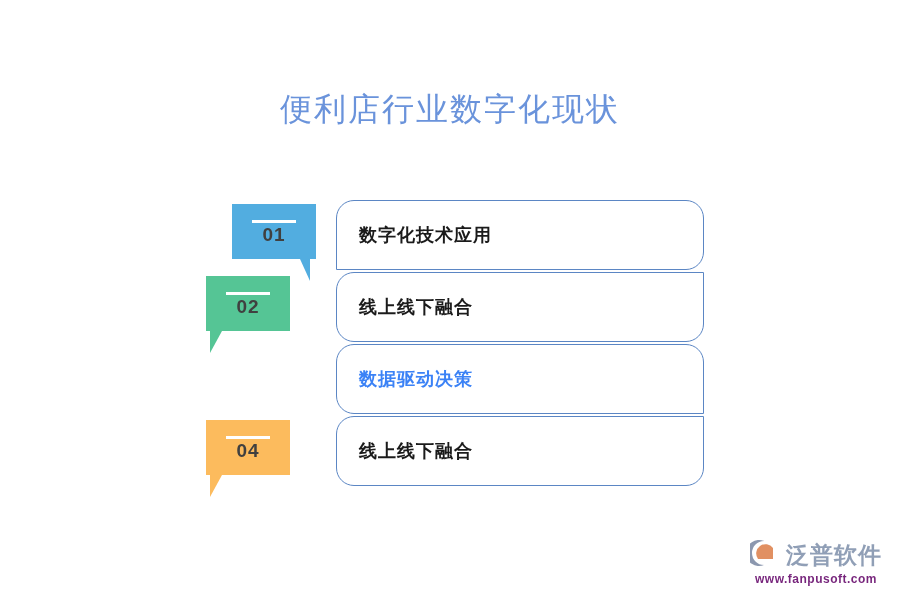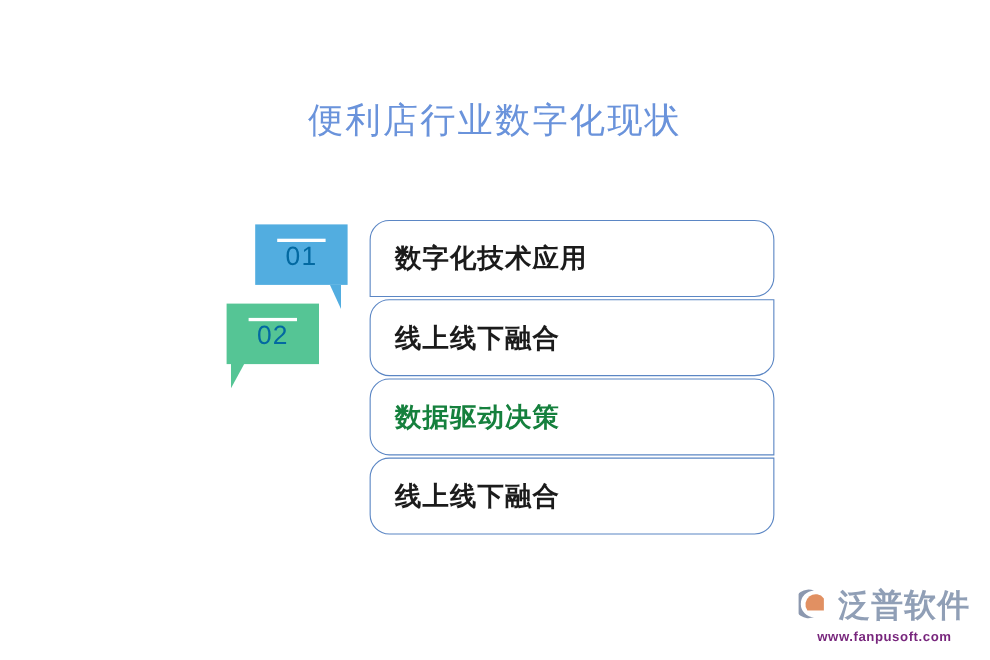"01" .tag-num { color: #0369a1 -> #404040; font-size: 24px -> 19px; font-weight: normal -> bold }
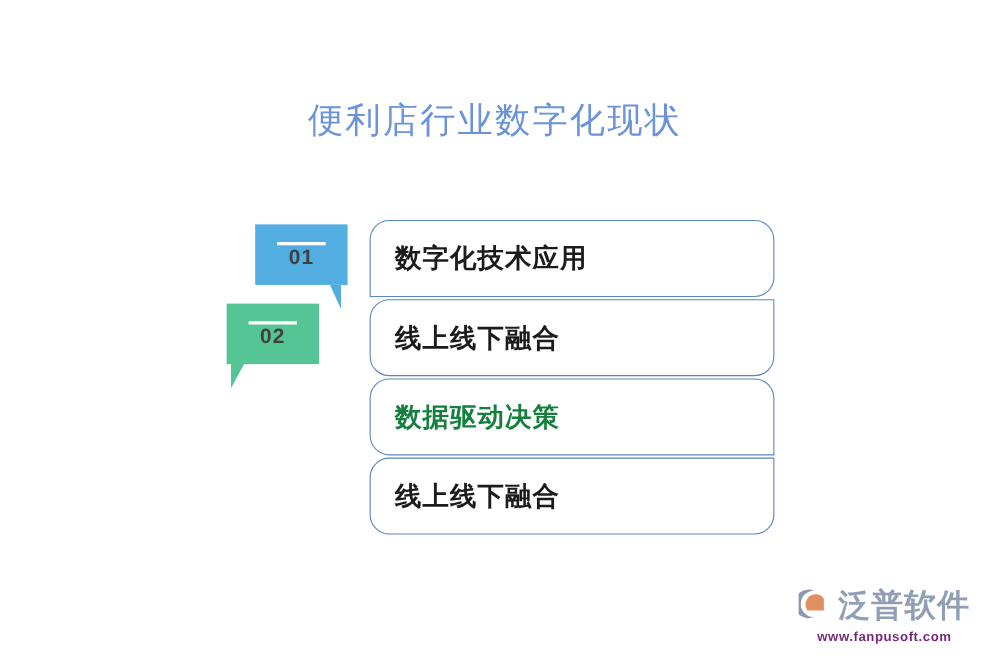"数字化技术应用" .card-text { font-size: 24px -> 18px }
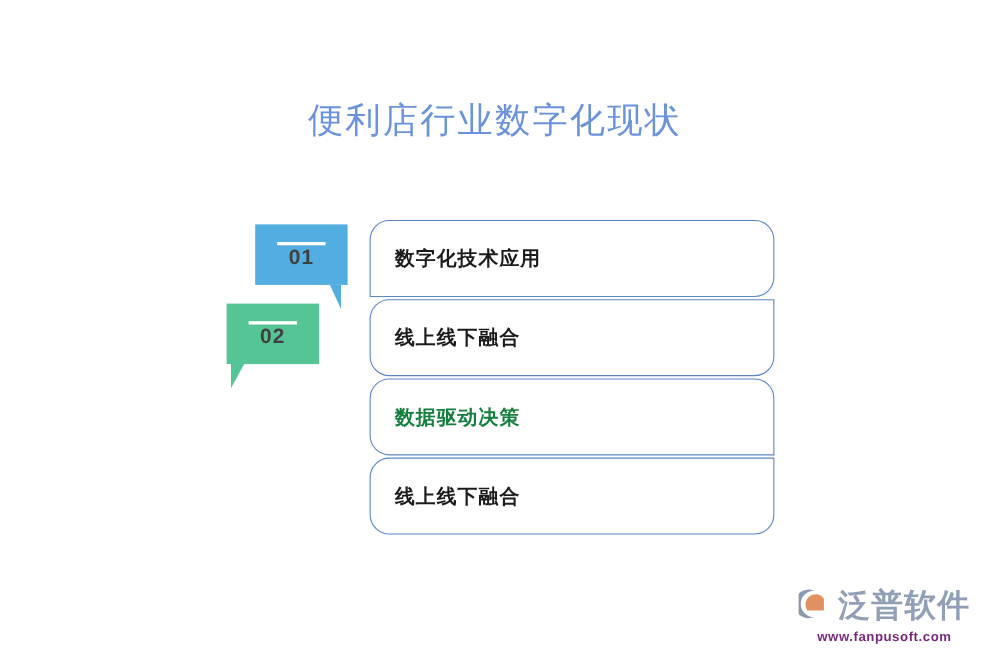"数据驱动决策" span.card-text { color: #15803d -> #3b82f6 }
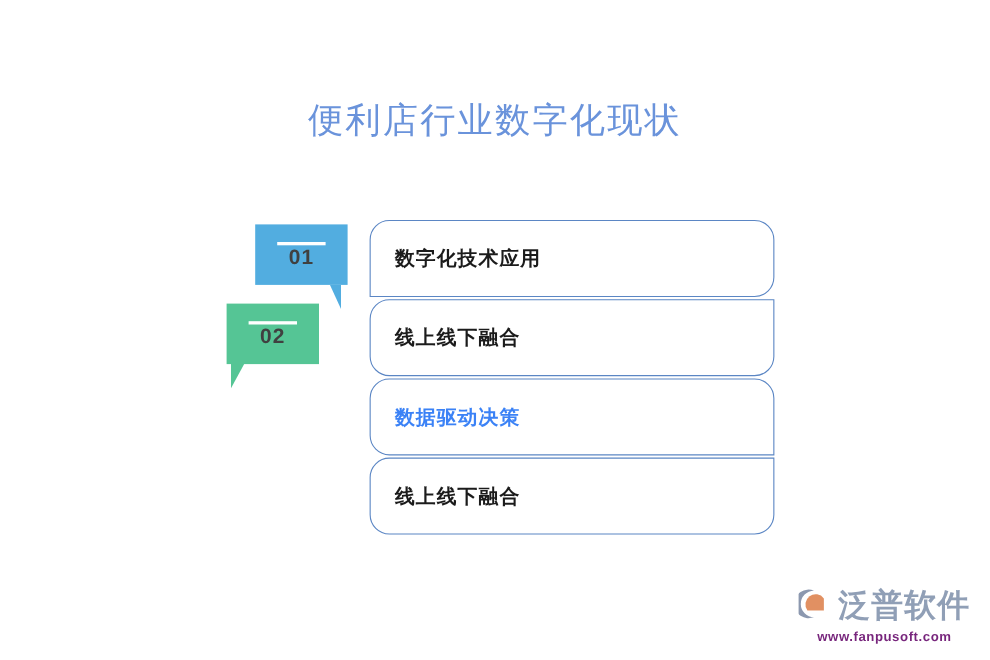"04" div.tag { html: none -> <div> <div></div> <div></div> <div></div> <div>04</div> </div> }
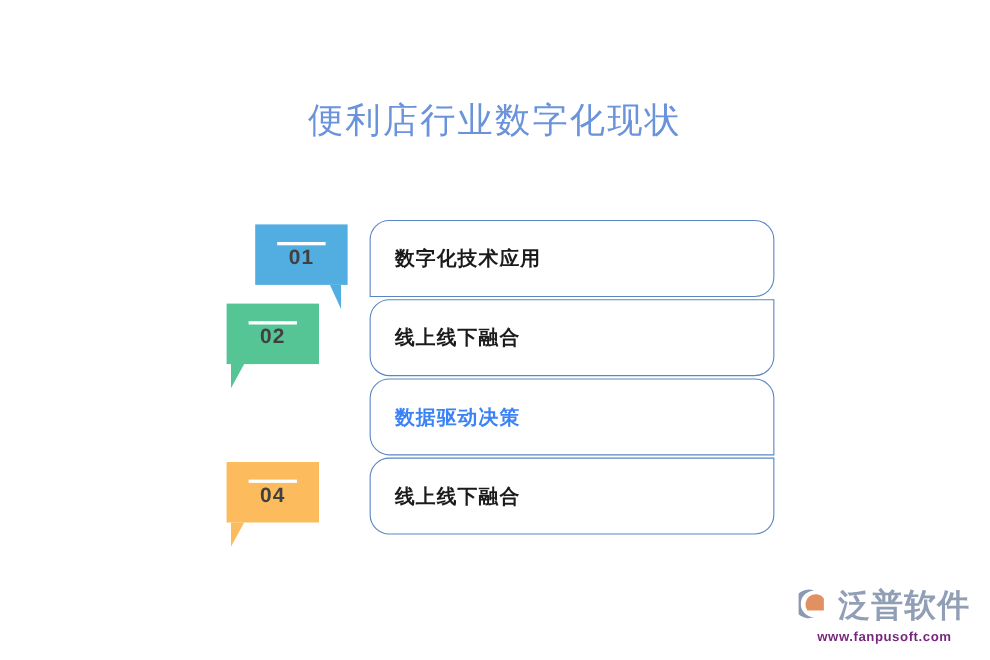"泛普软件" #wm-name { font-size: 29px -> 23px }
